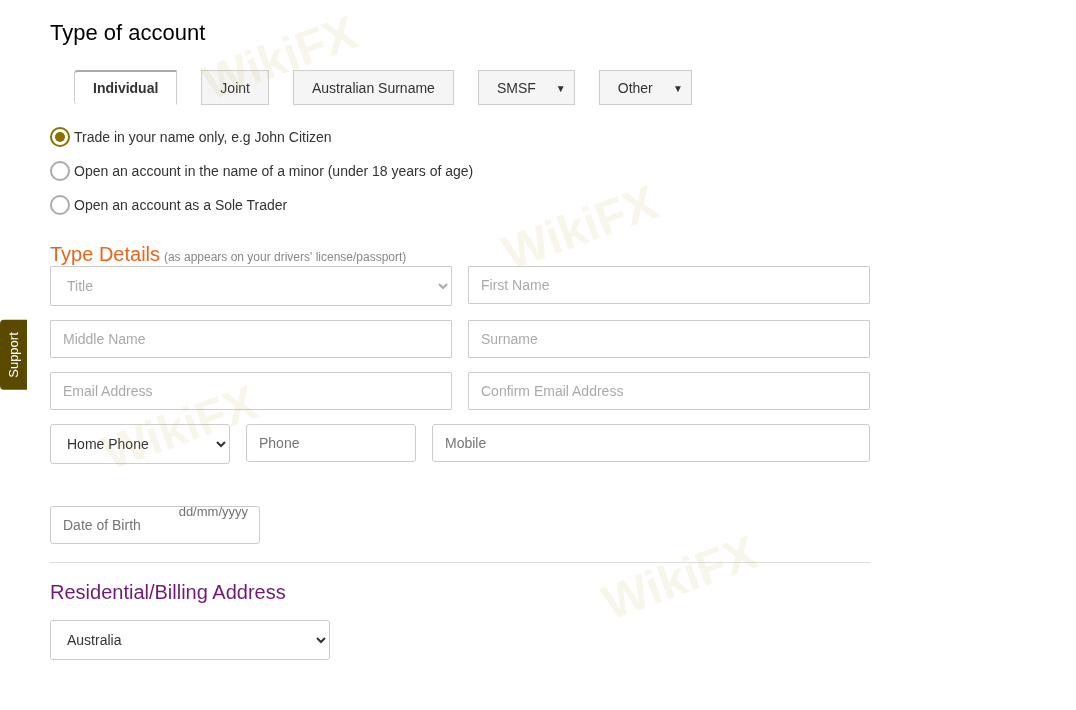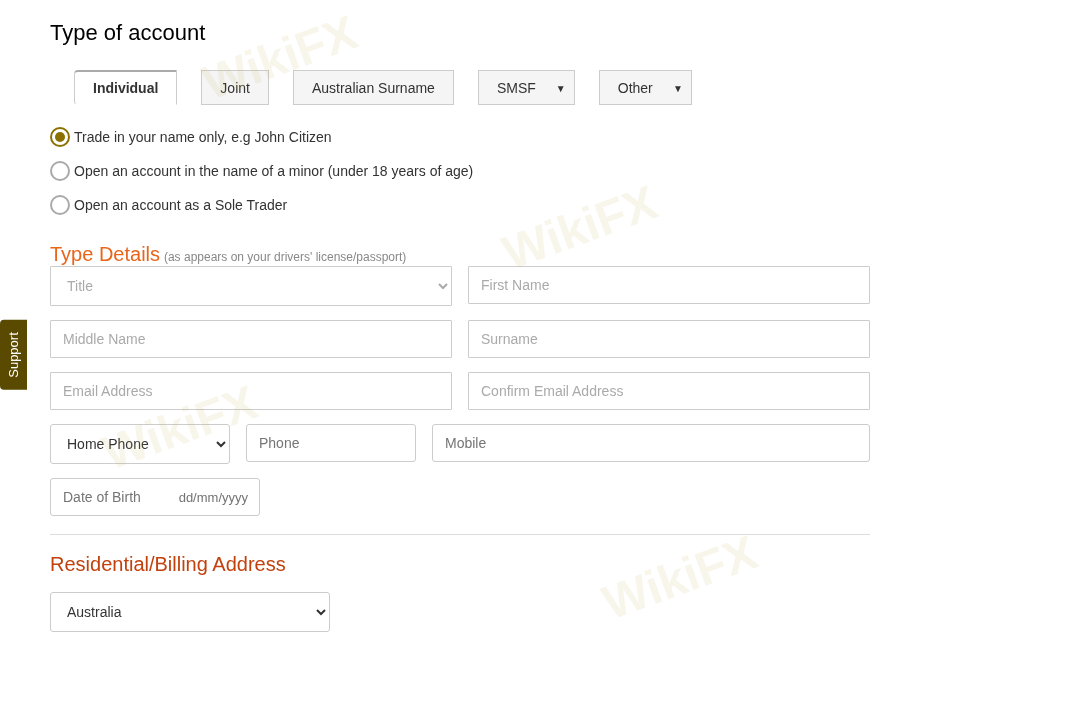"Date of Birth" .dob-field input { margin-top: none -> 28px }
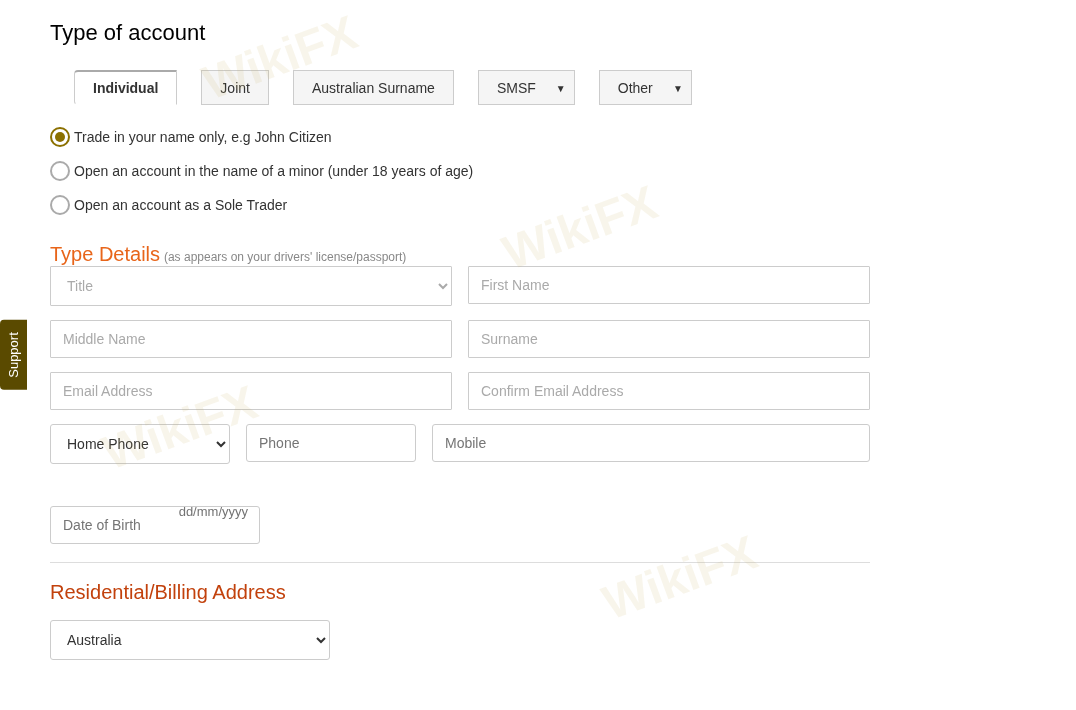"Residential/Billing Address" .billing-section-title { color: #c2410c -> #701a75 }
